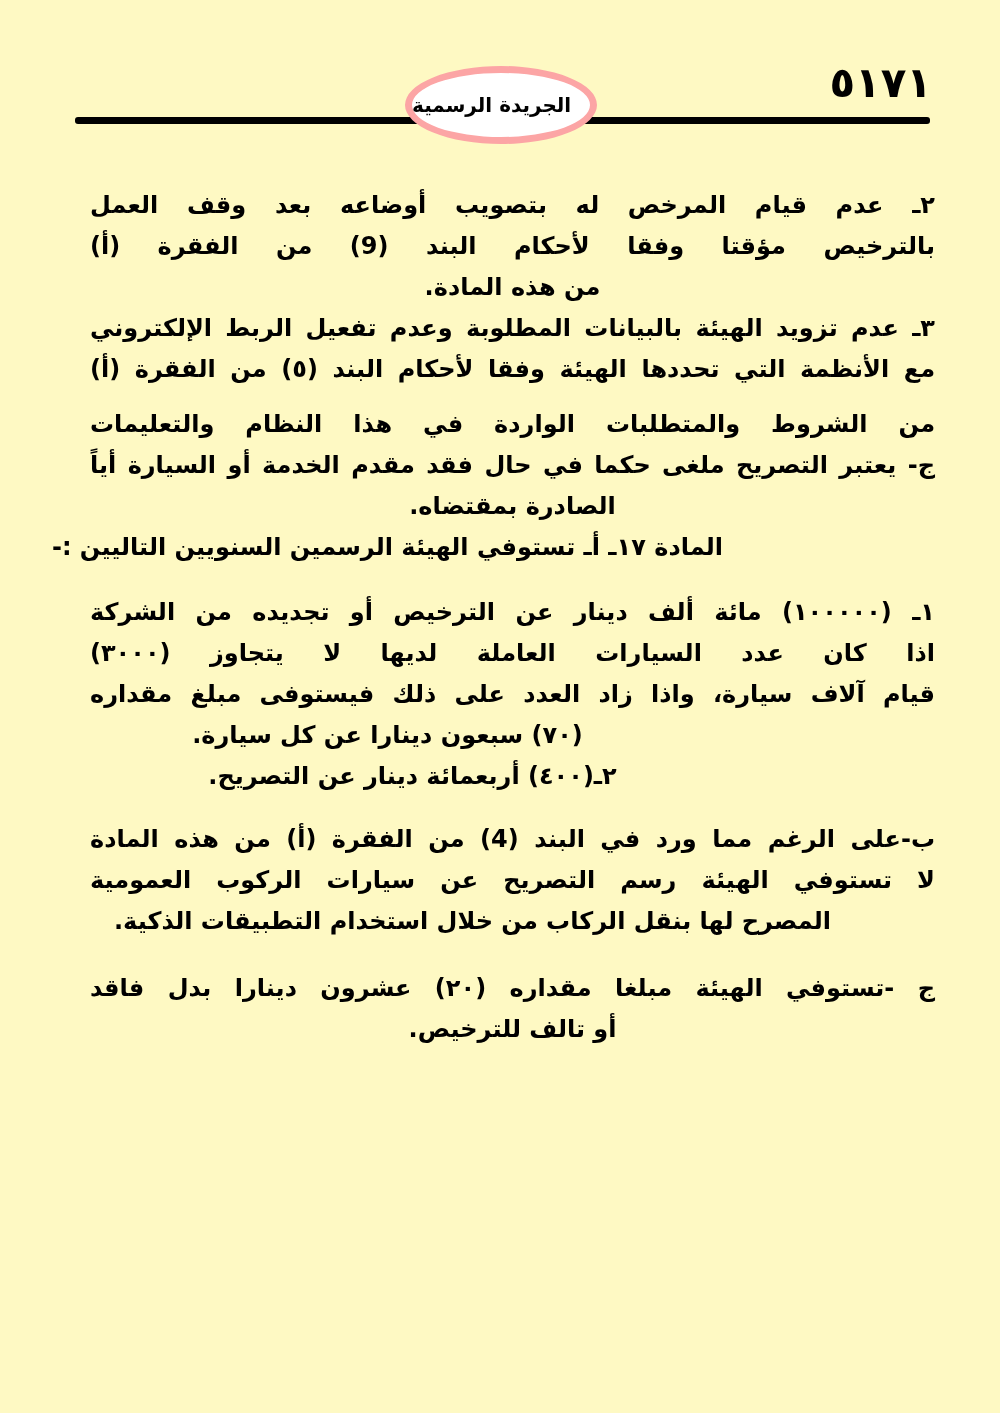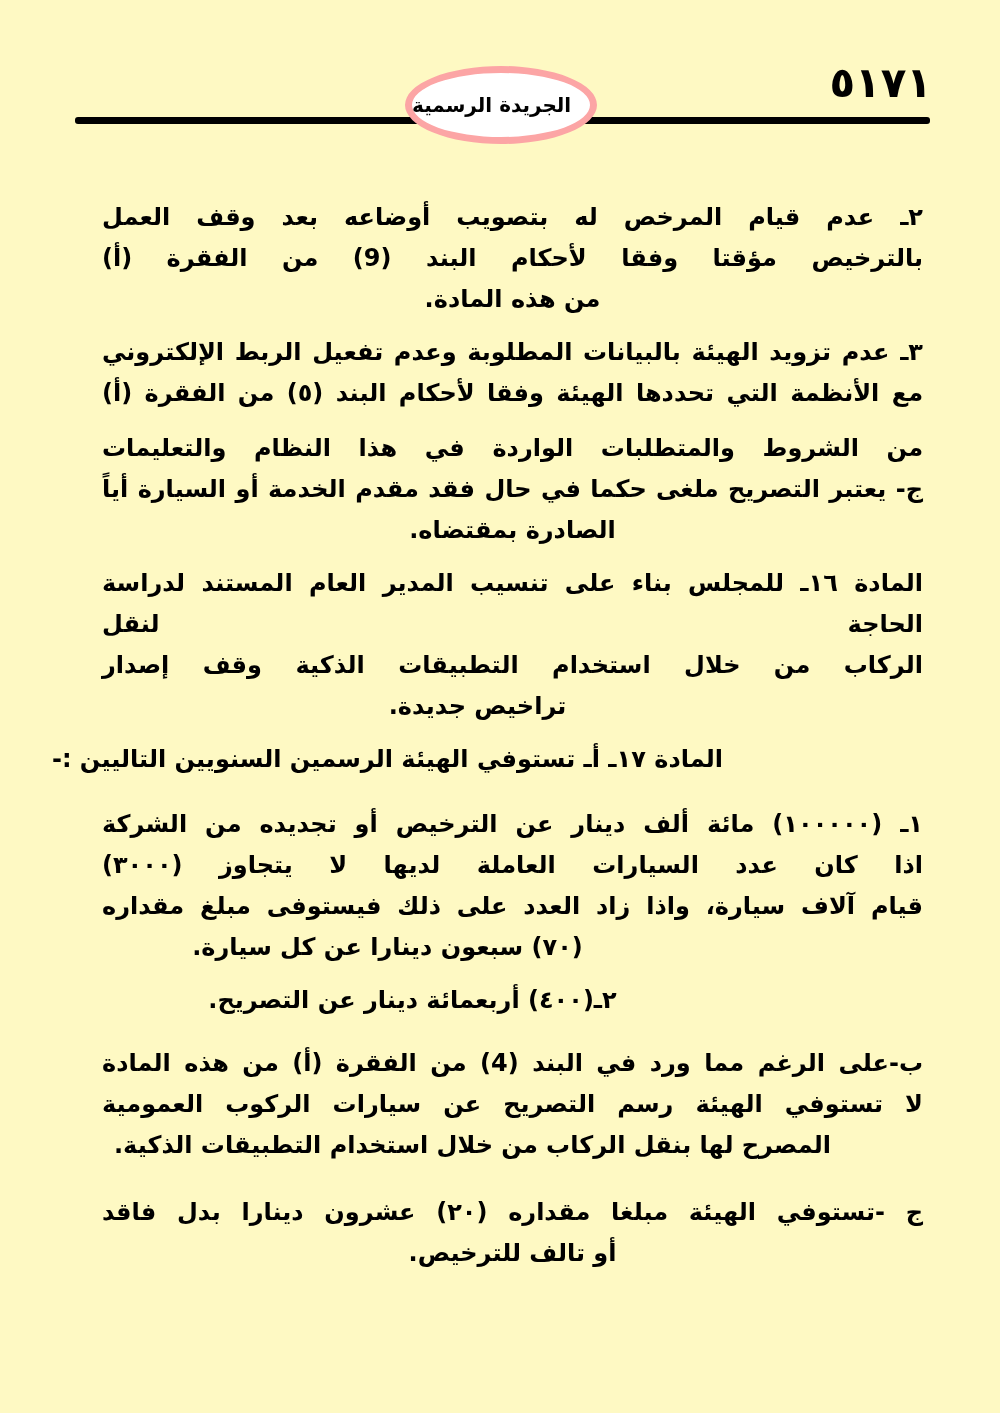"٢ـ عدم قيام المرخص له" .para { margin: 12px -> 0 }
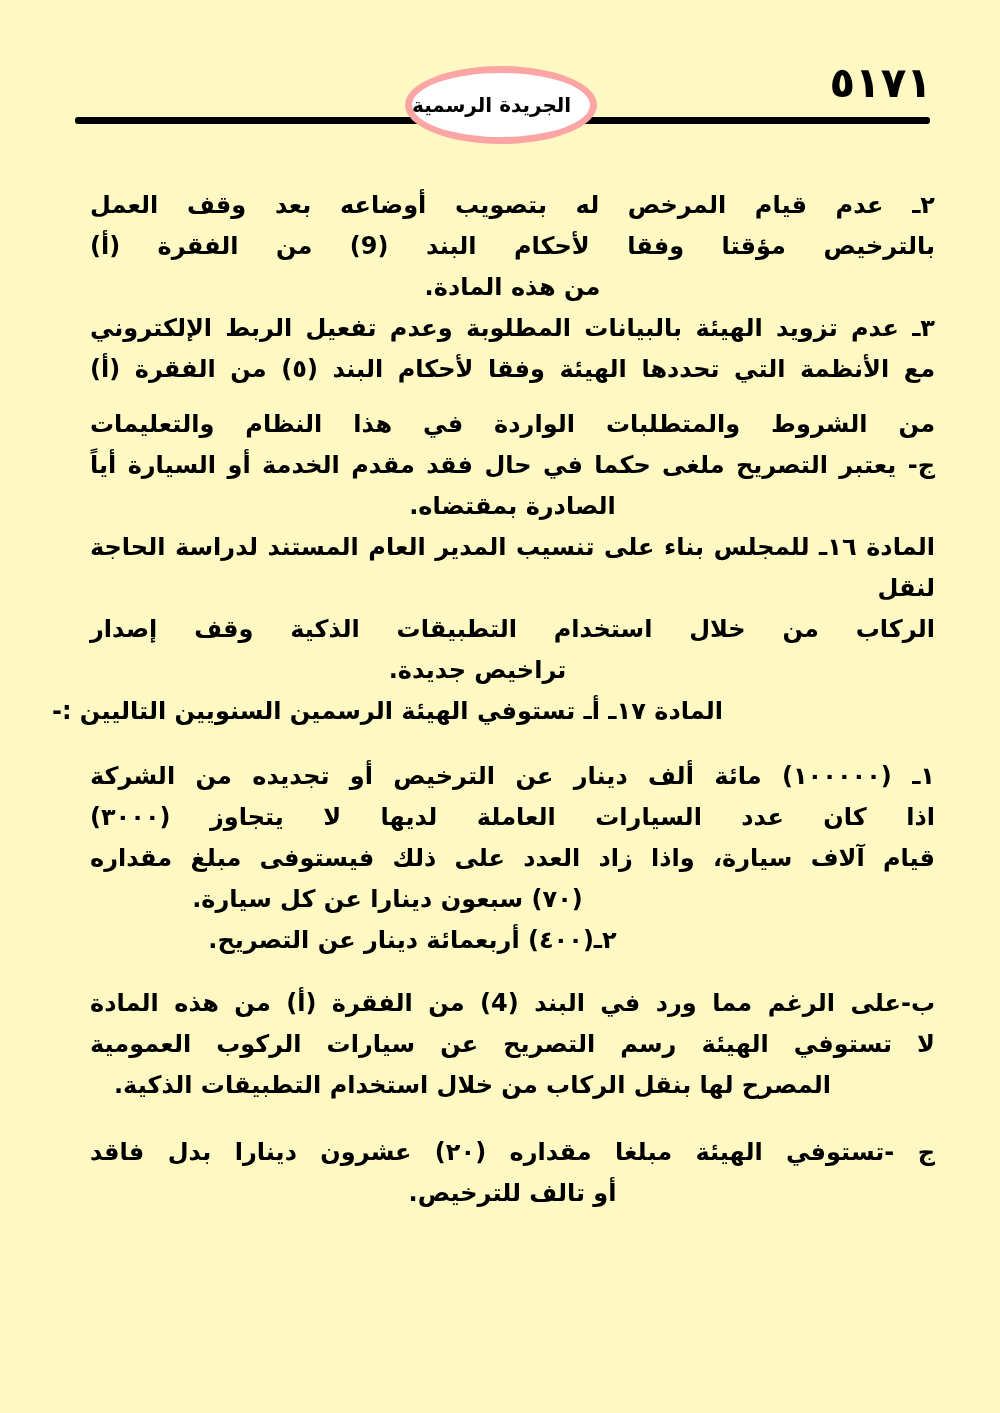"المادة ١٦ـ للمجلس بناء على" div.para { html: <div> <div>المادة ١٦ـ للمجلس بناء على تنسيب المدير العام المستند لدراسة الحاجة لنقل</div> <div>الركاب من خلال استخدام التطبيقات الذكية وقف إصدار</div> <div>تراخيص جديدة.</div> </div> -> none }
